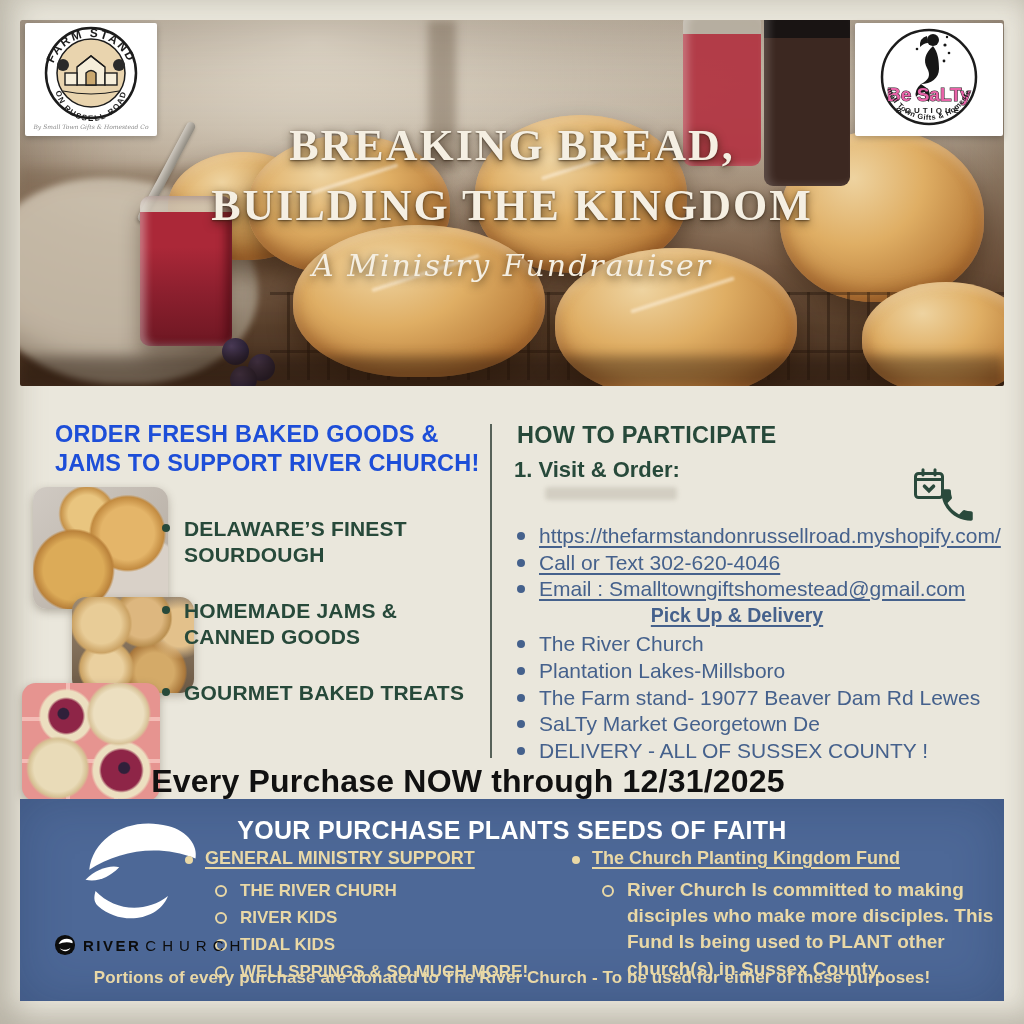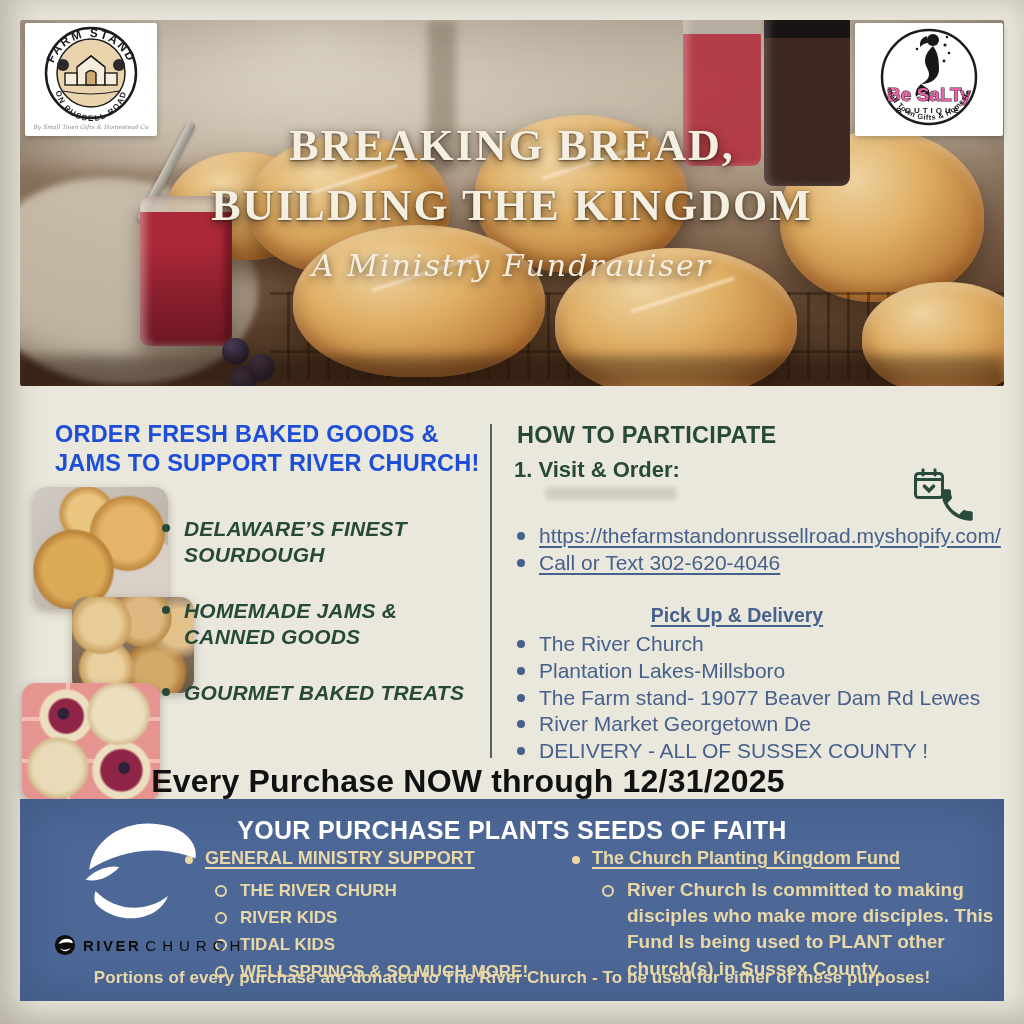"DELAWARE’S FINEST SOURDOUGH" .lb-item { font-style: italic -> none }
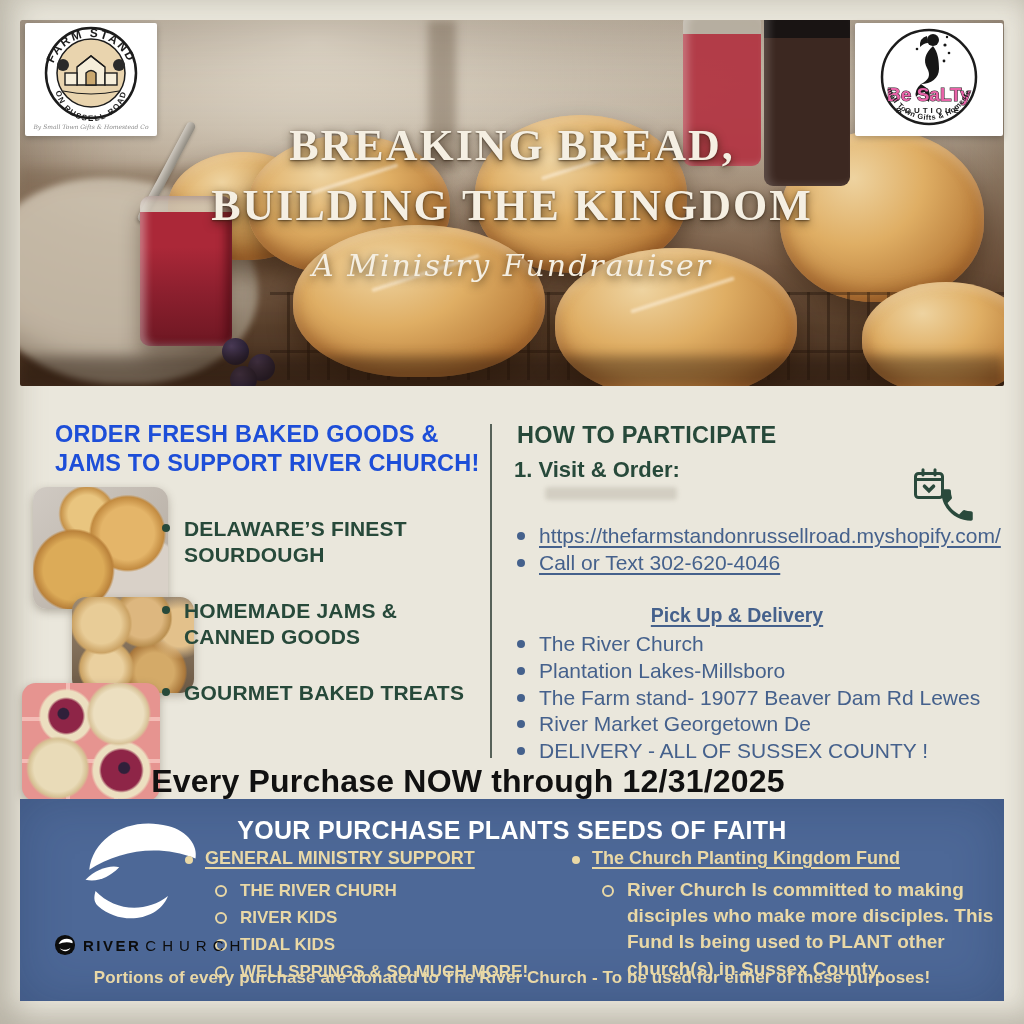"Email :" div.rl-item { html: none -> <div> <span></span> <a>Email : Smalltowngiftshomestead@gmail.com</a> </div> }
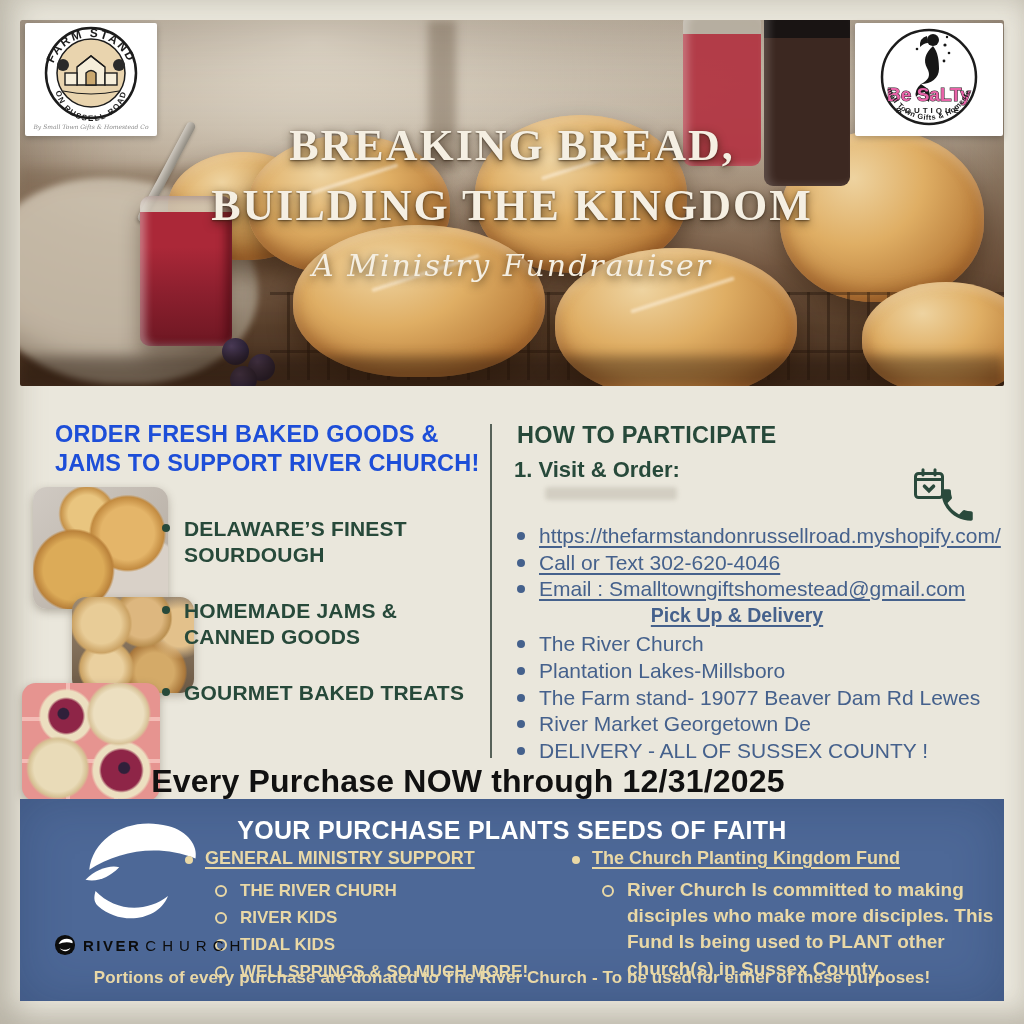"River Market Georgetown De" span { text: River -> SaLTy }
